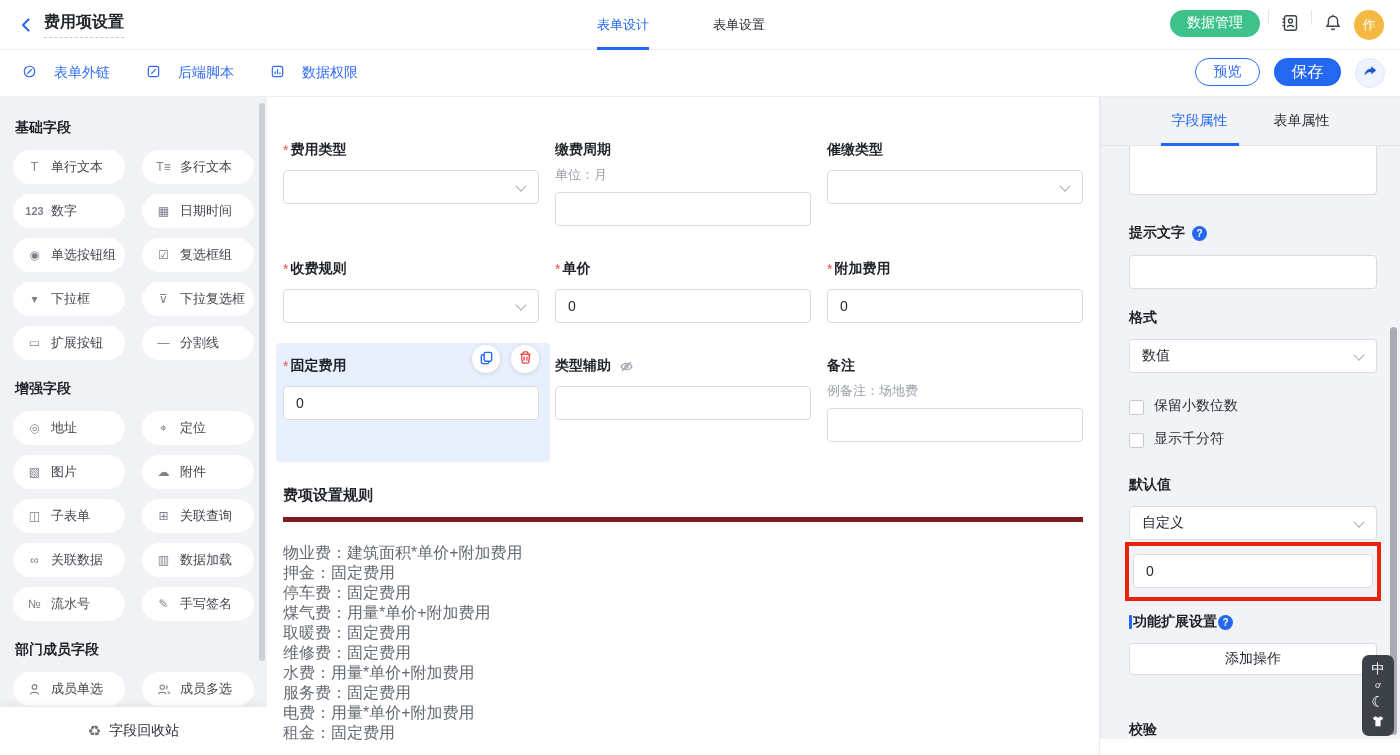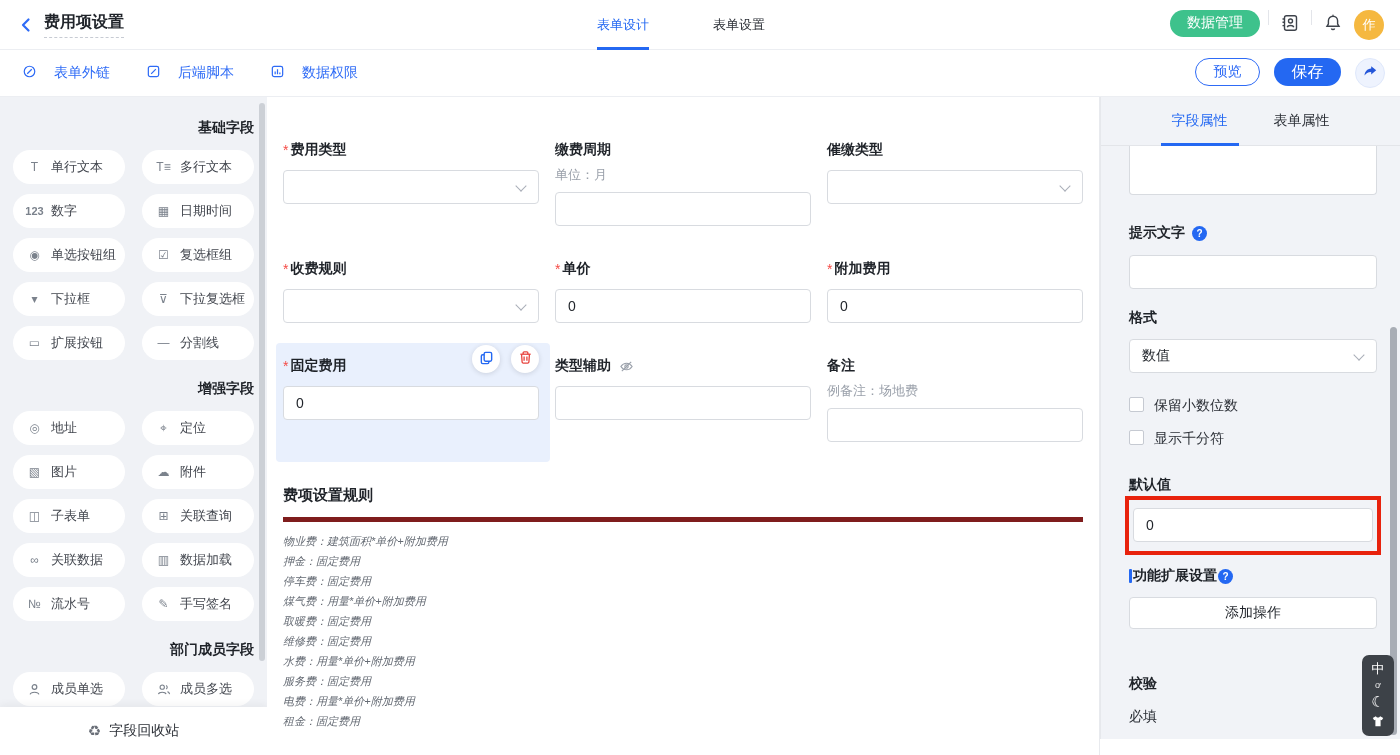"基础字段" .sb-title { text-align: right -> none }
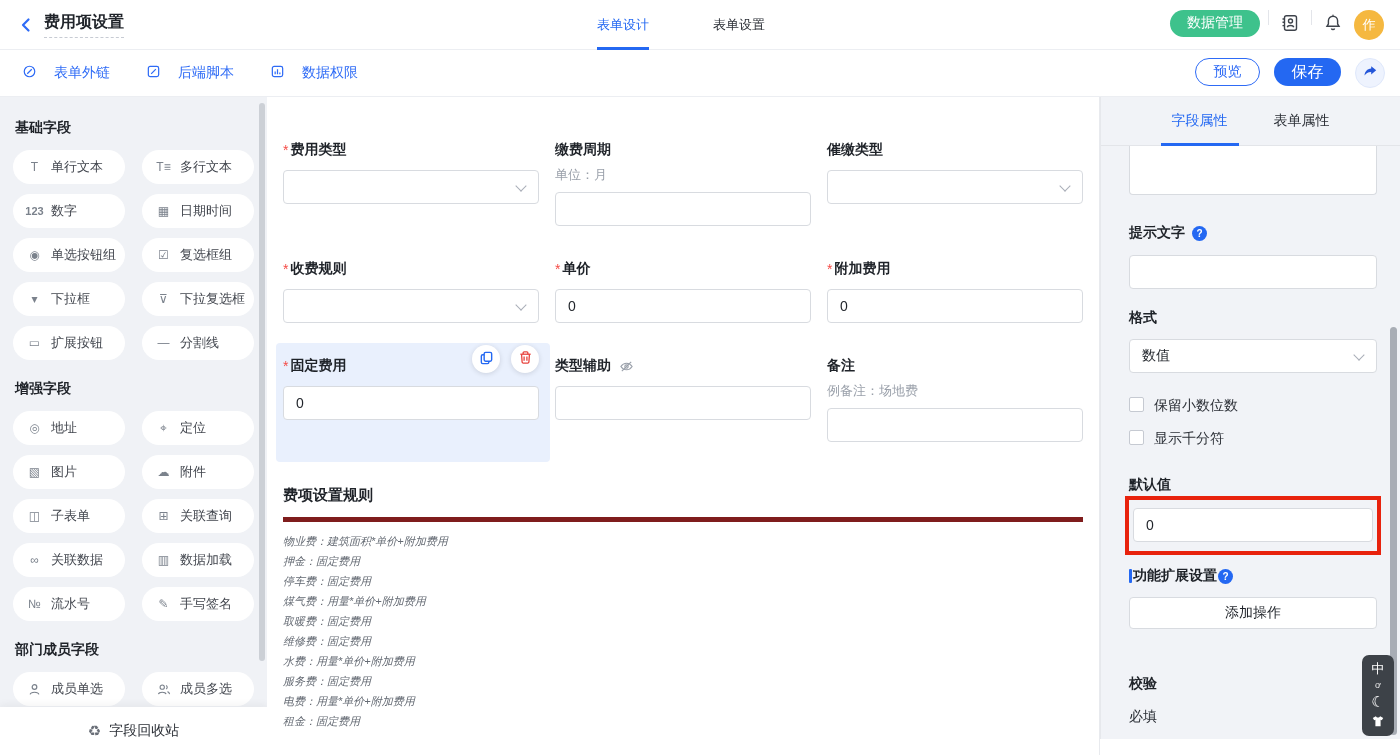"保留小数位数" .p-check { align-items: flex-start -> flex-end }
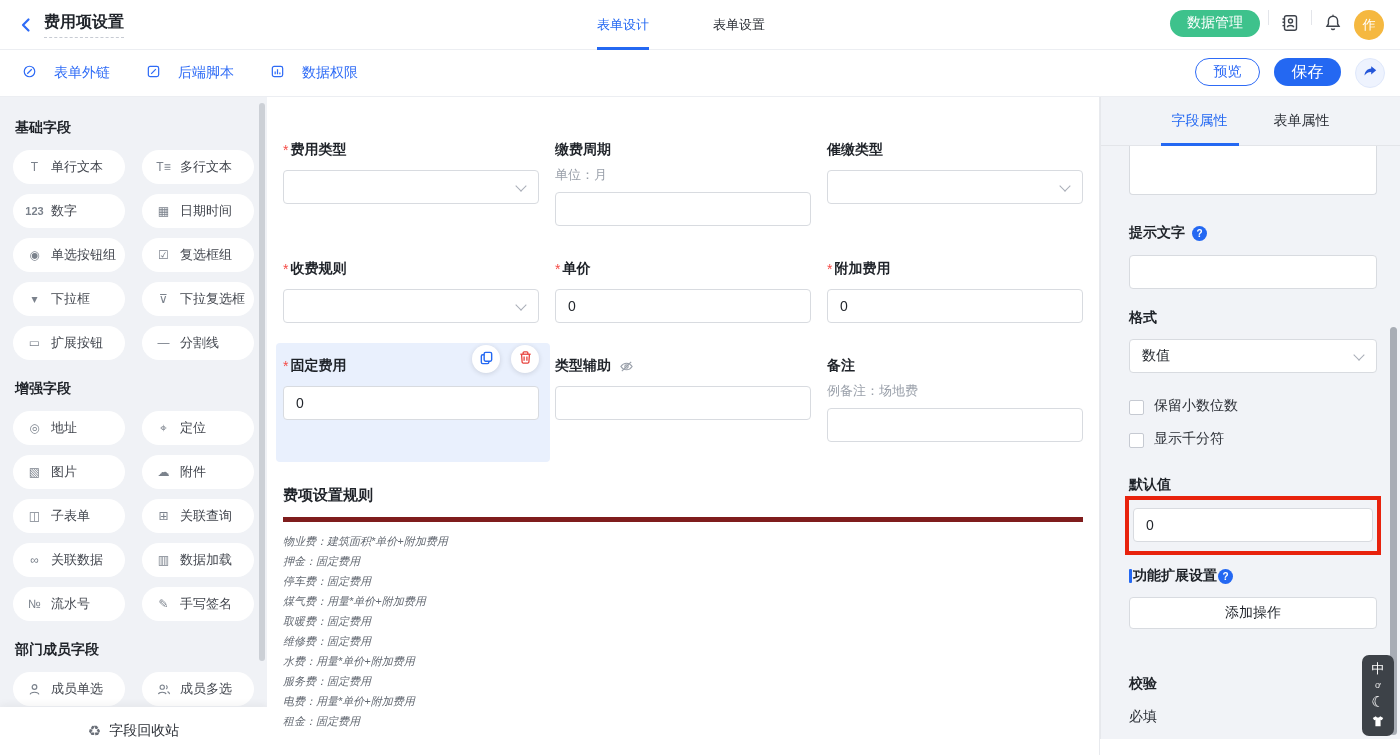"自定义" div.p-input { html: none -> <div> <span>自定义</span> <span></span> </div> }
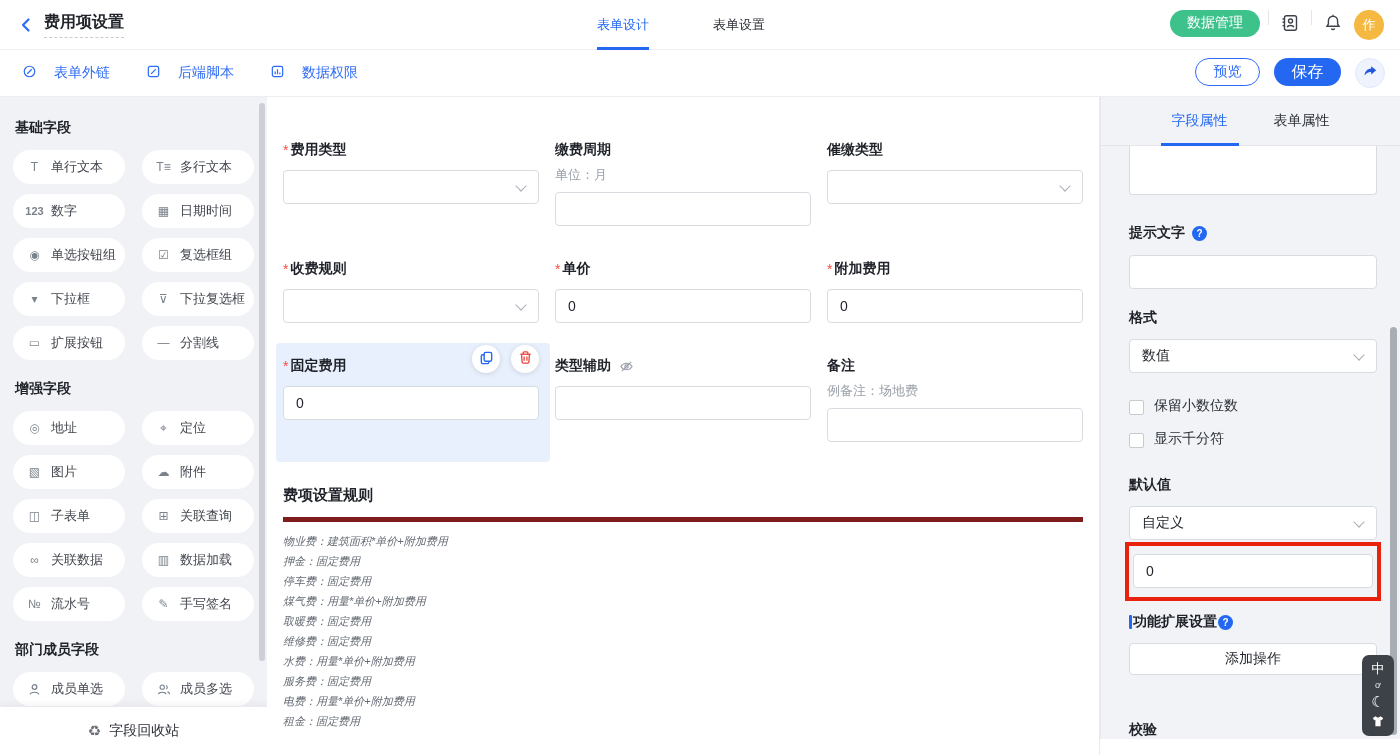"物业费：建筑面积*单价+附加费用" .rules-lines { font-size: 11px -> 16px; font-style: italic -> none; margin-top: 9px -> 21px }
